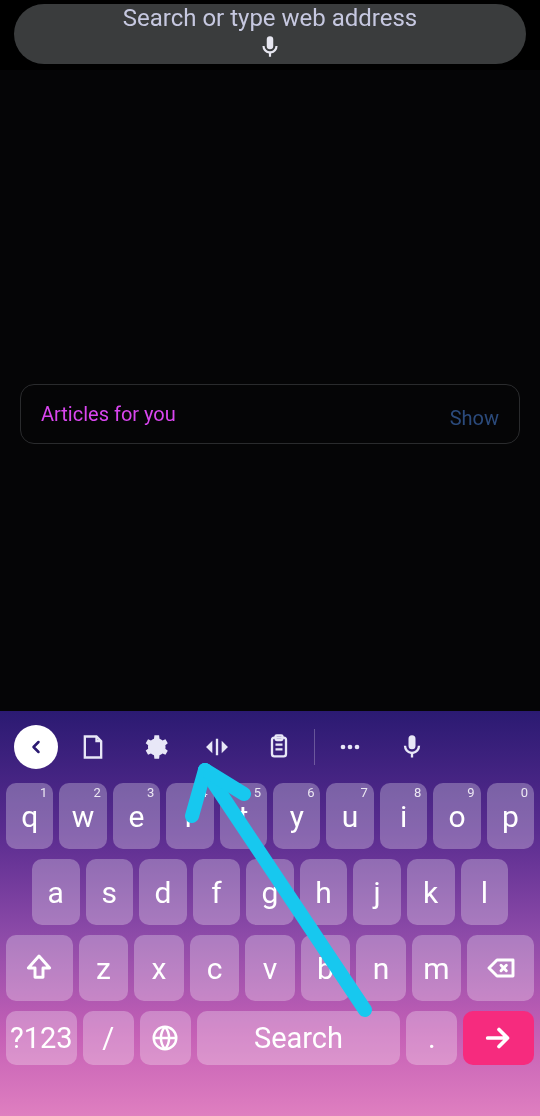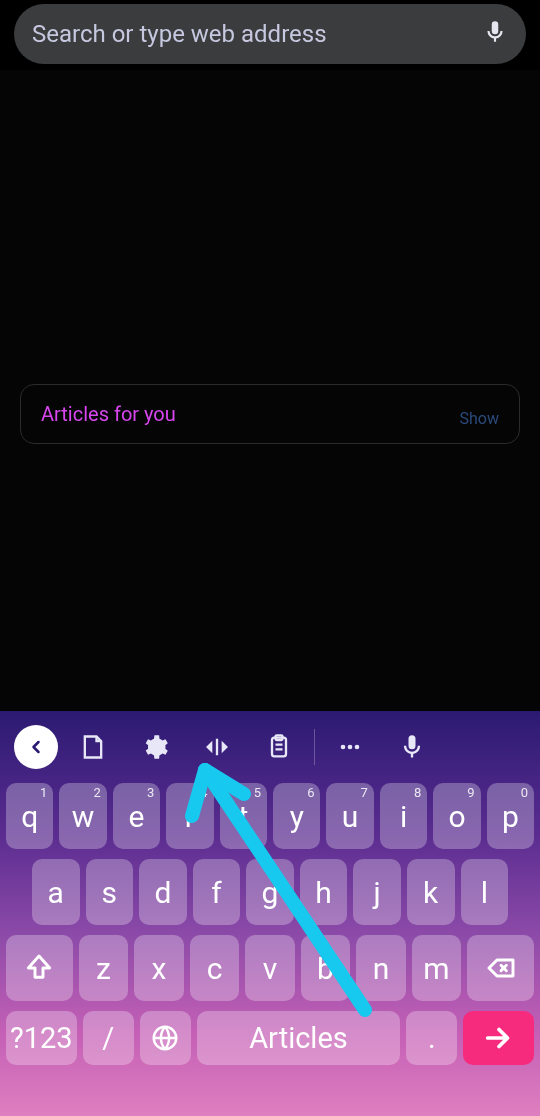"Search or type web address" .searchbar { flex-direction: none -> column }
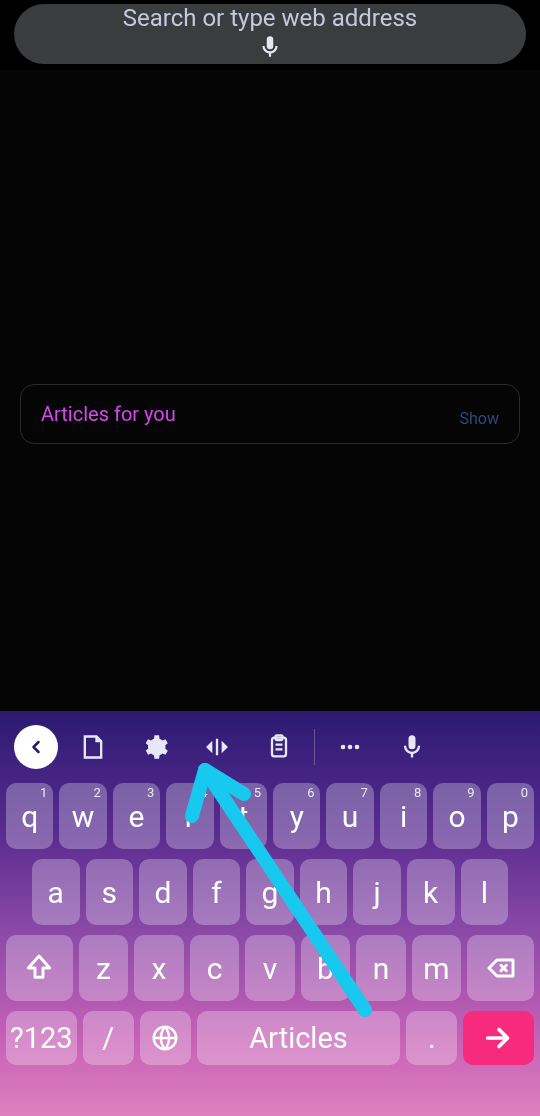"Show" .articles-show { font-size: 16px -> 20px }
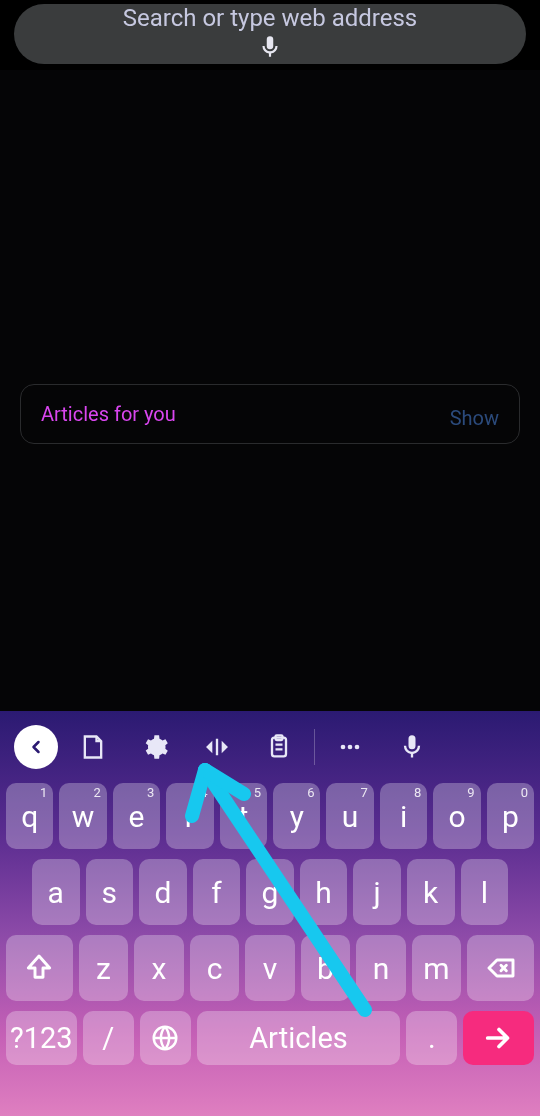"Articles" div.key { text: Articles -> Search }
